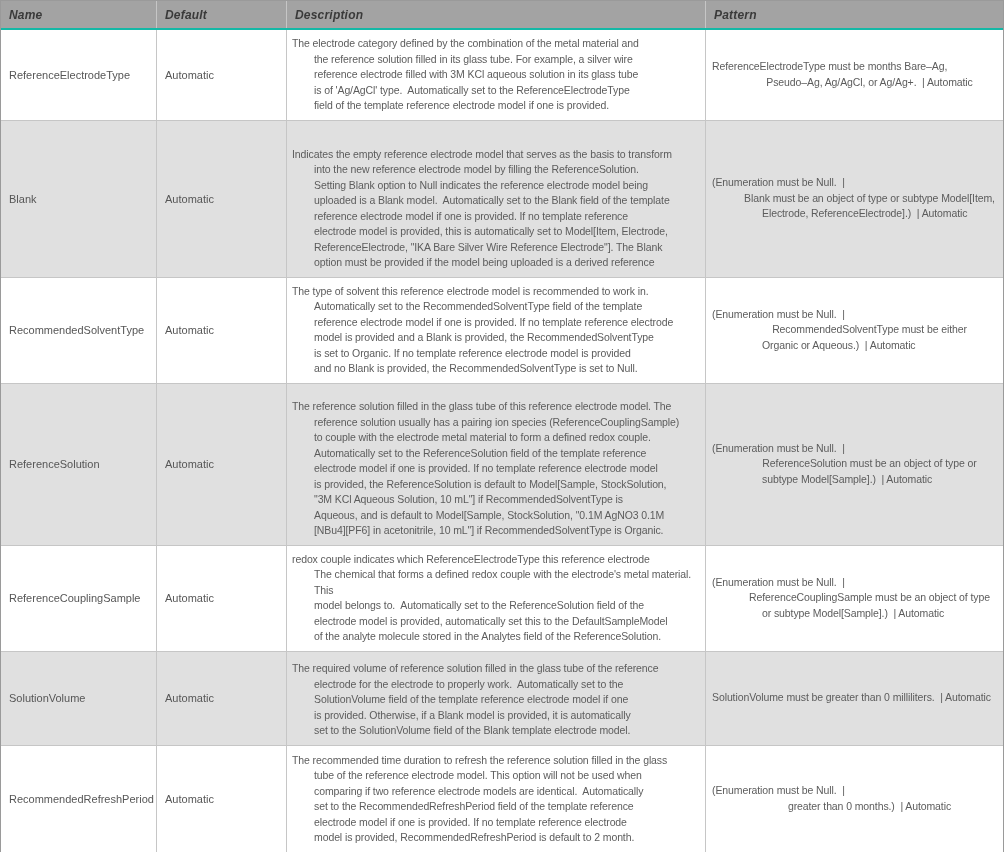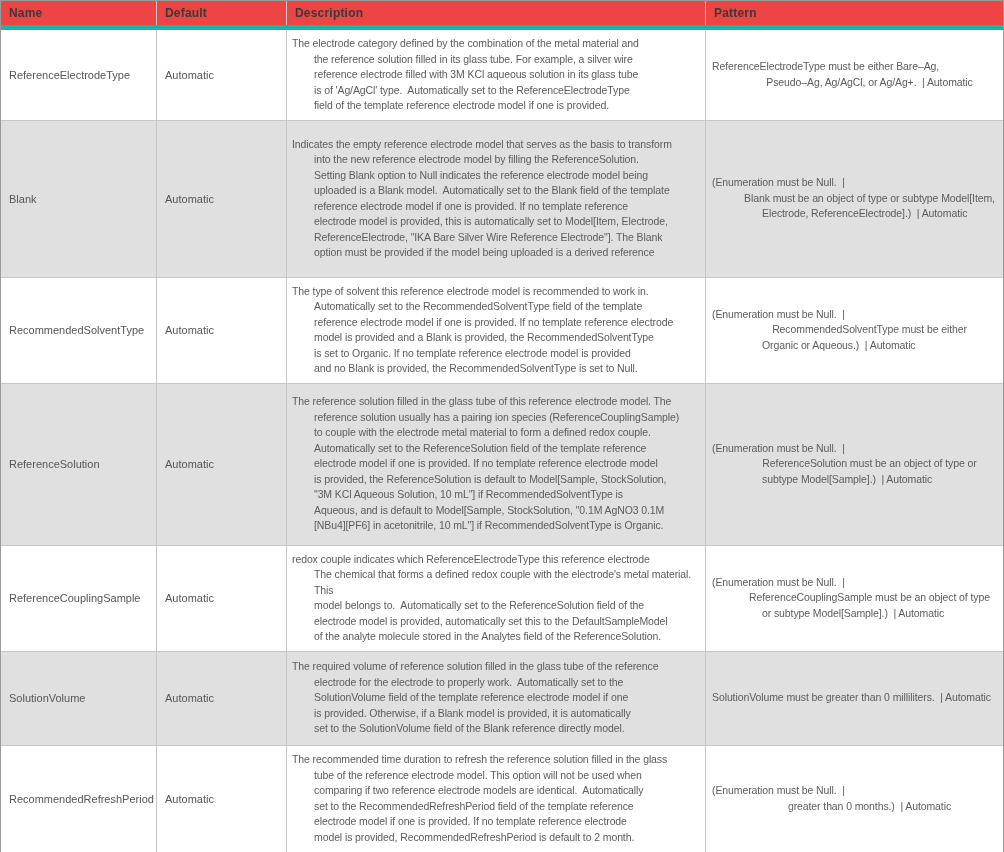"Name" .thead .tr { background: #ef4444 -> #a3a3a3; border-bottom: 5px solid #14b8a6 -> 2px solid #14b8a6; font-style: none -> italic }
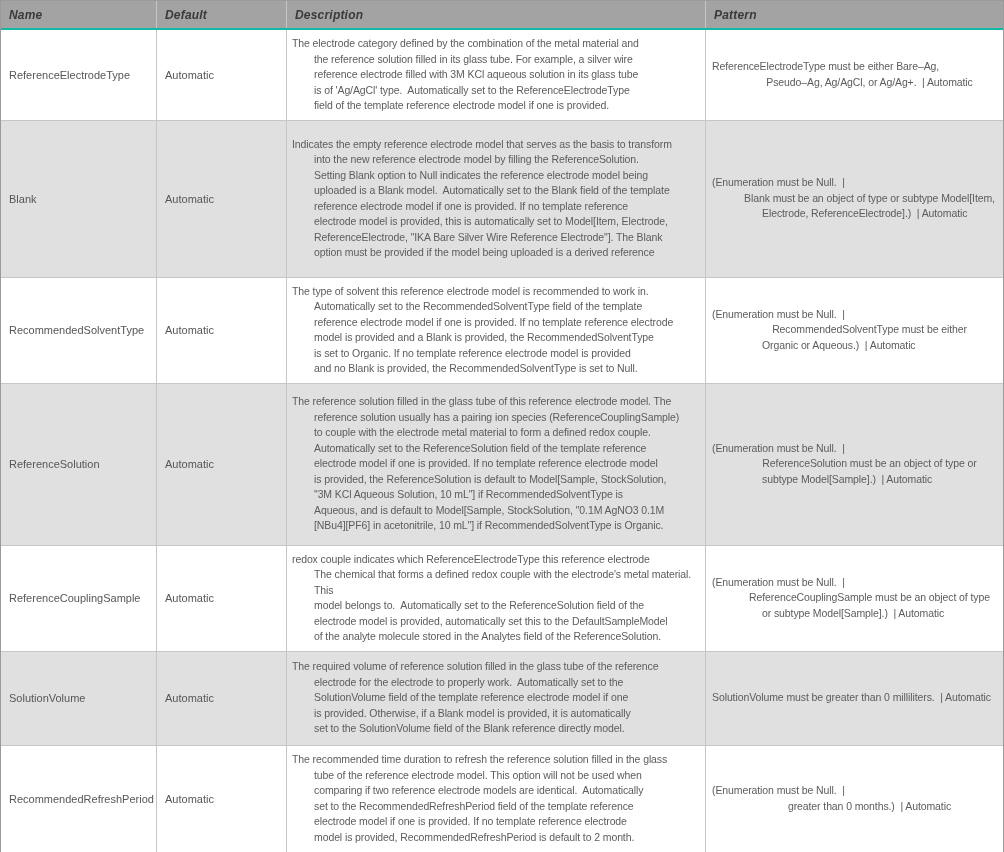"The electrode category defined by" .col-desc { align-items: none -> flex-end }
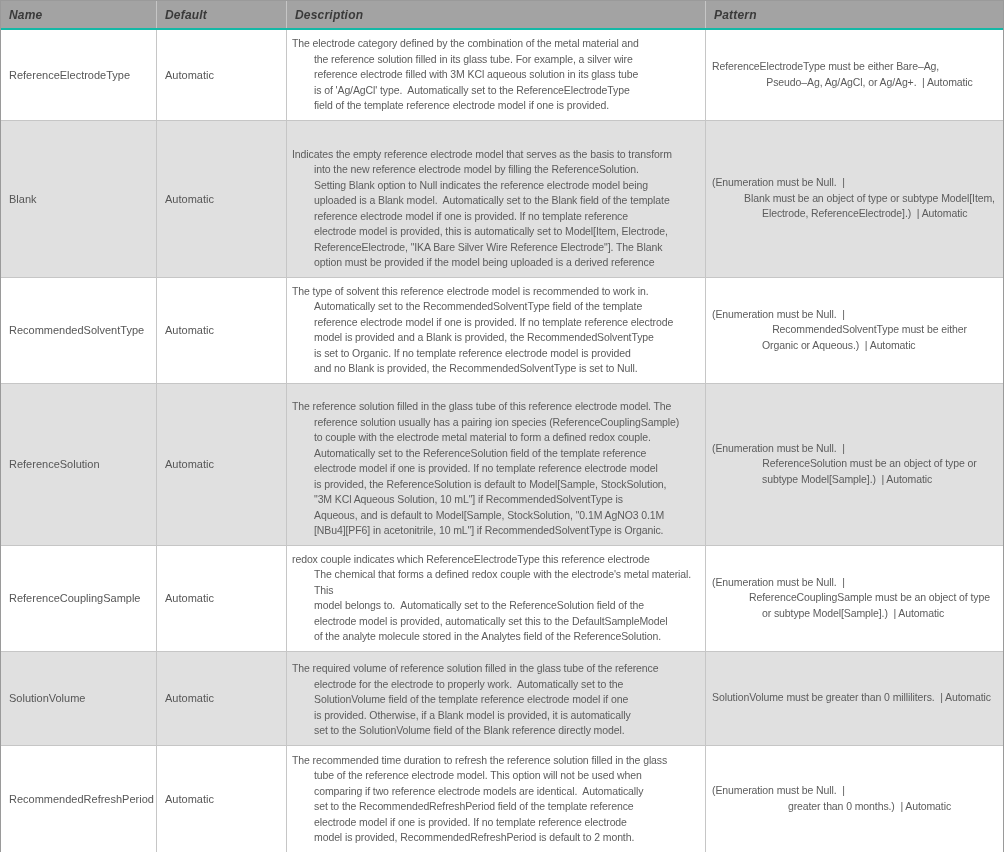"ReferenceElectrodeType must be either" div.line { text: either -> months }
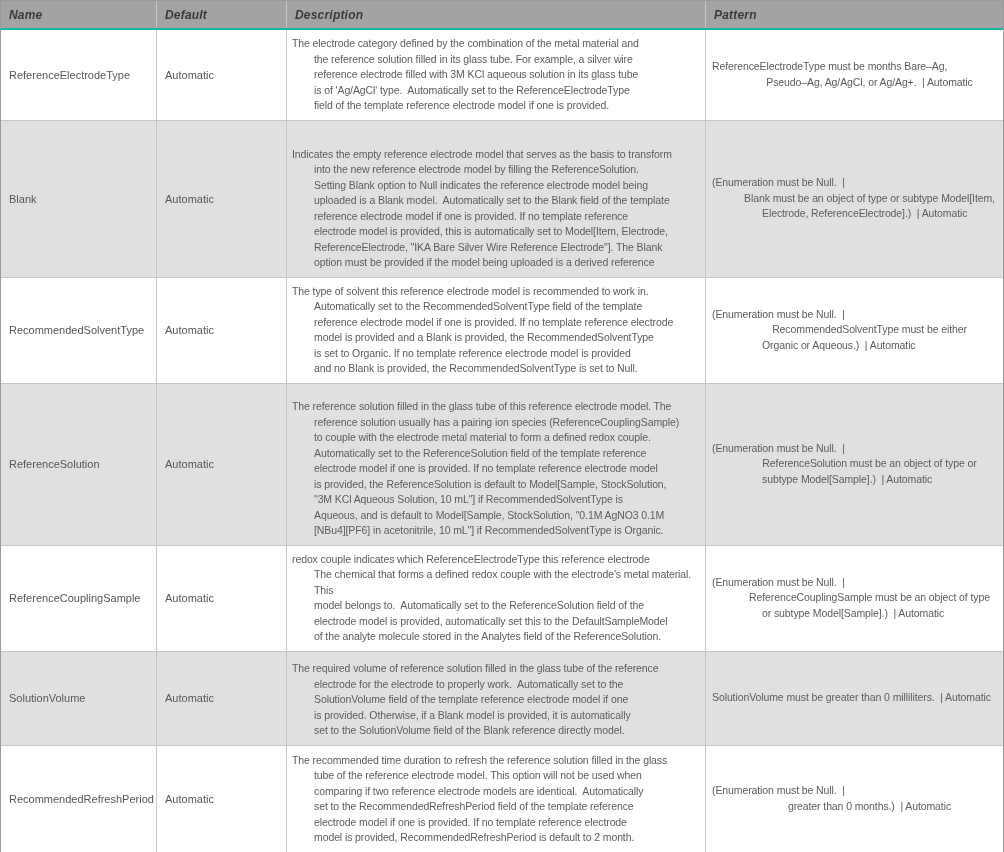"set to the SolutionVolume field" div.line { text: reference directly -> template electrode }
